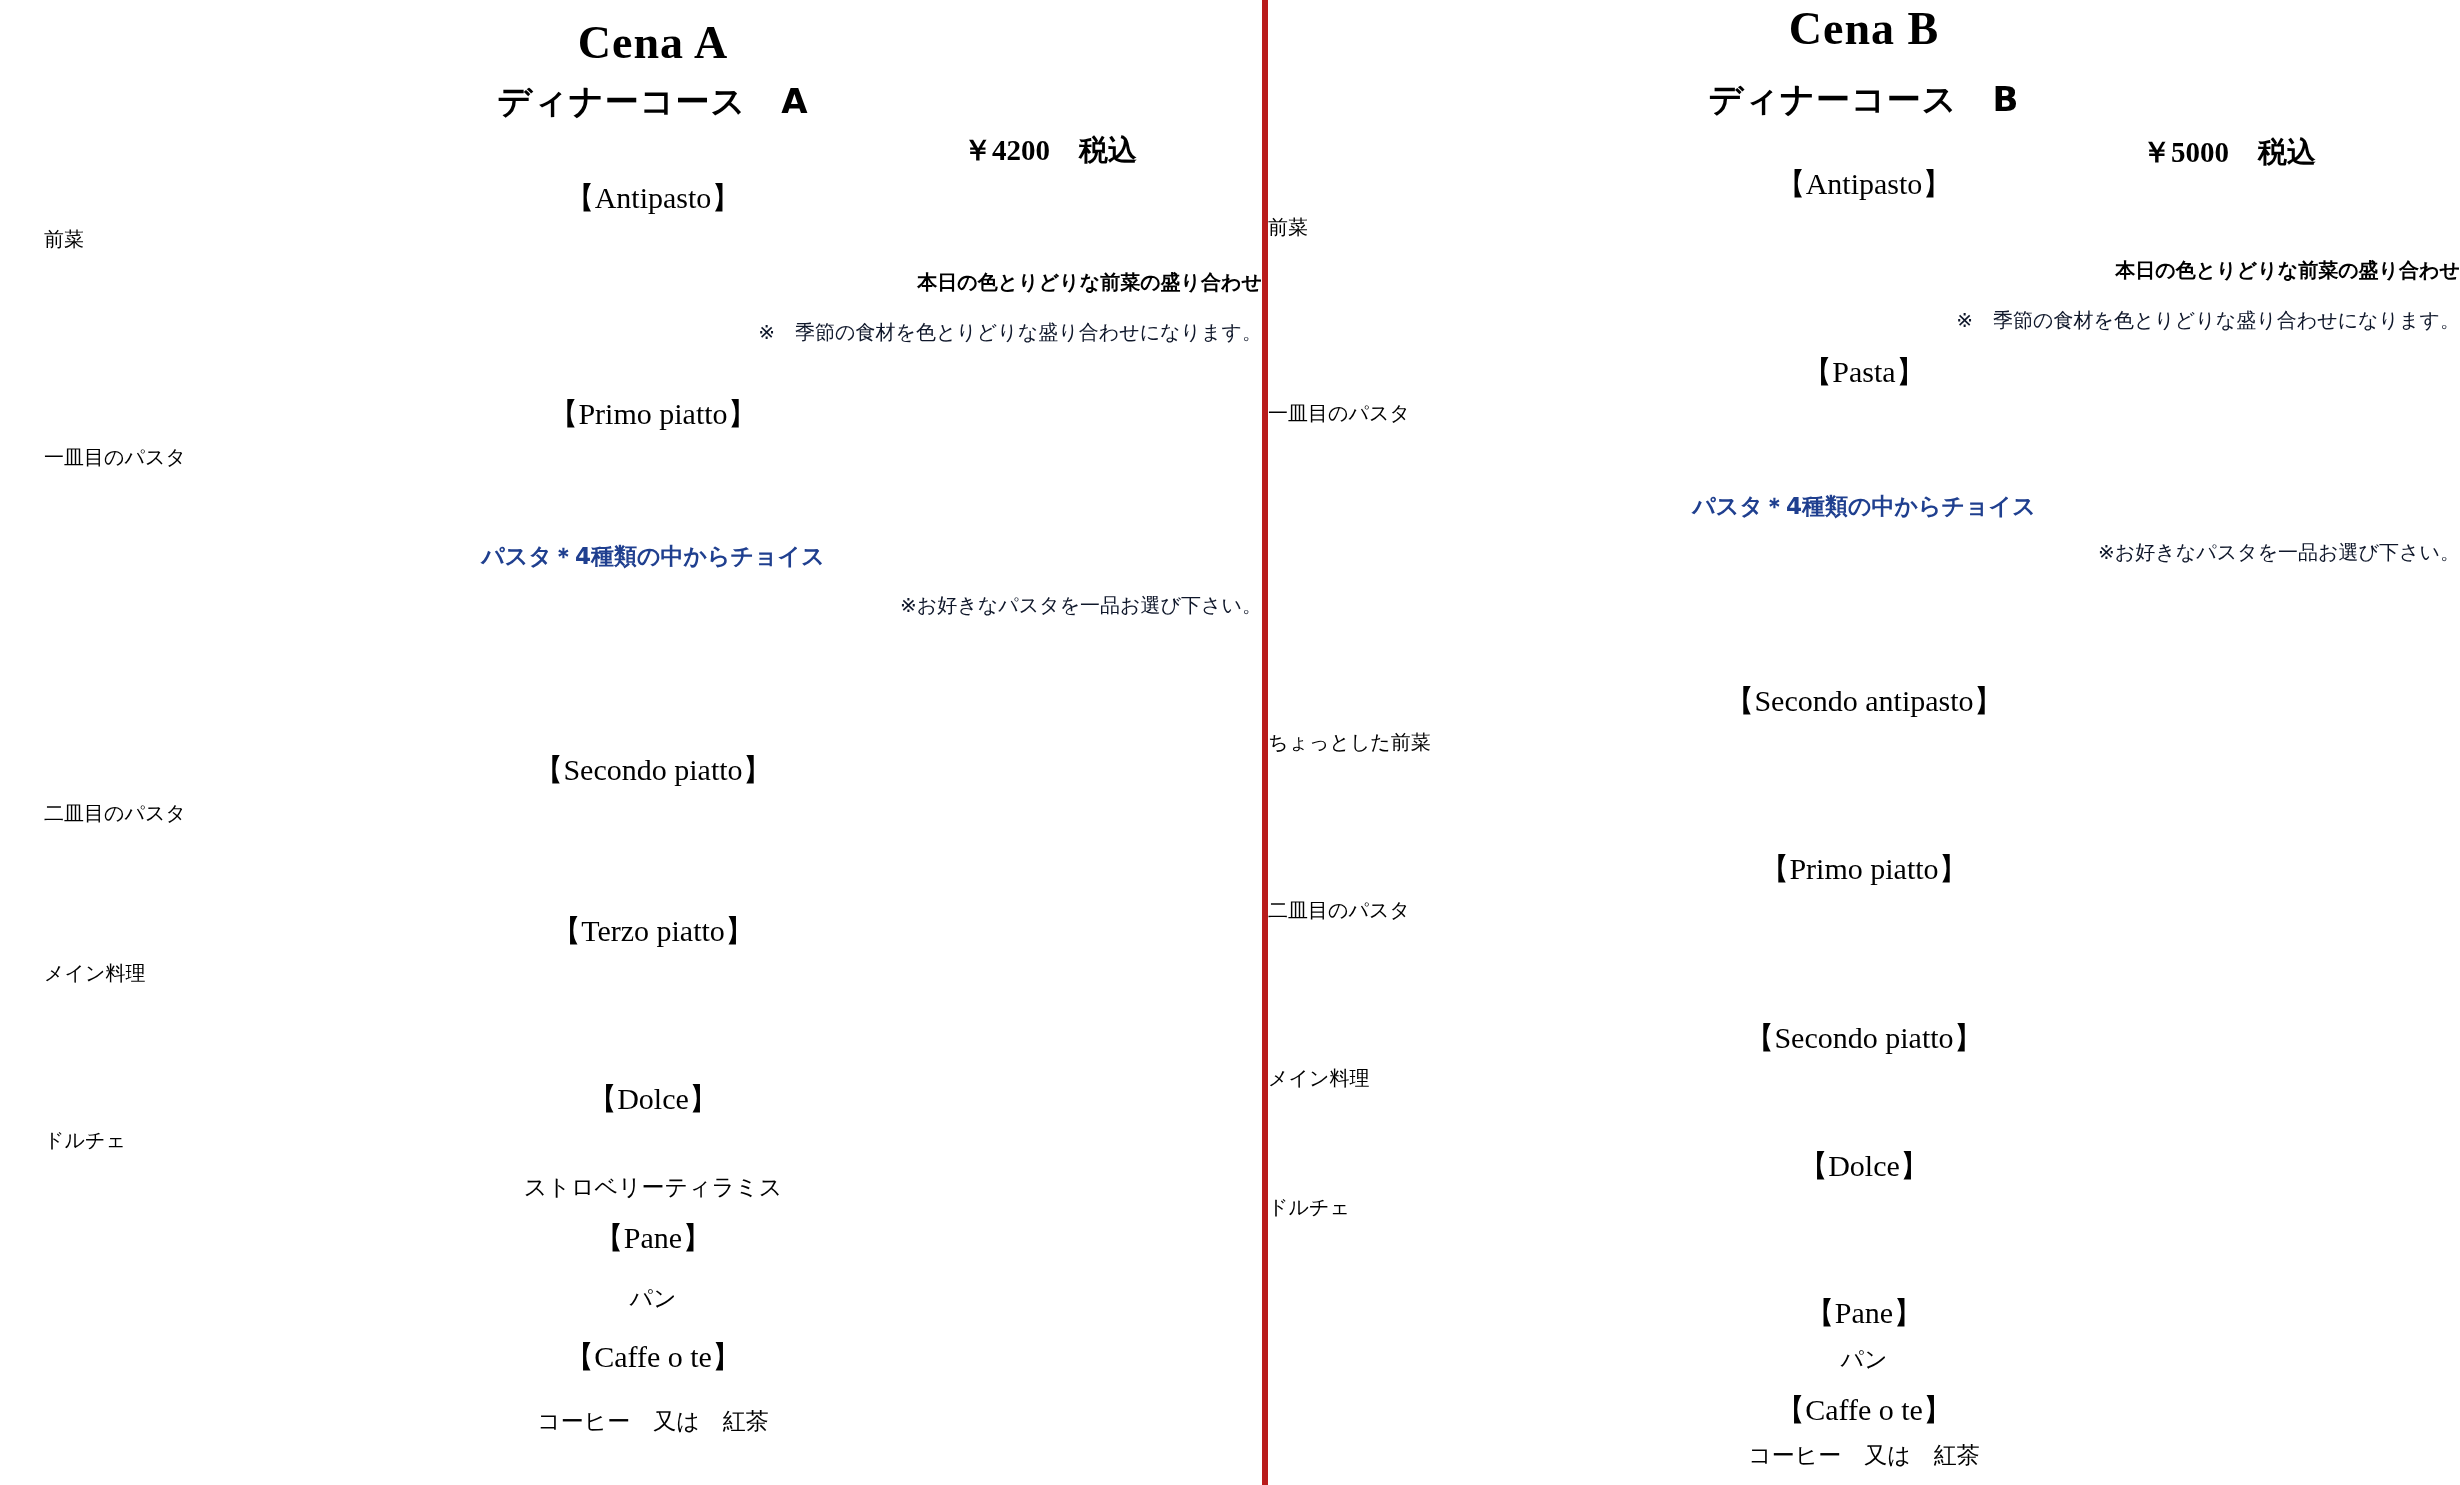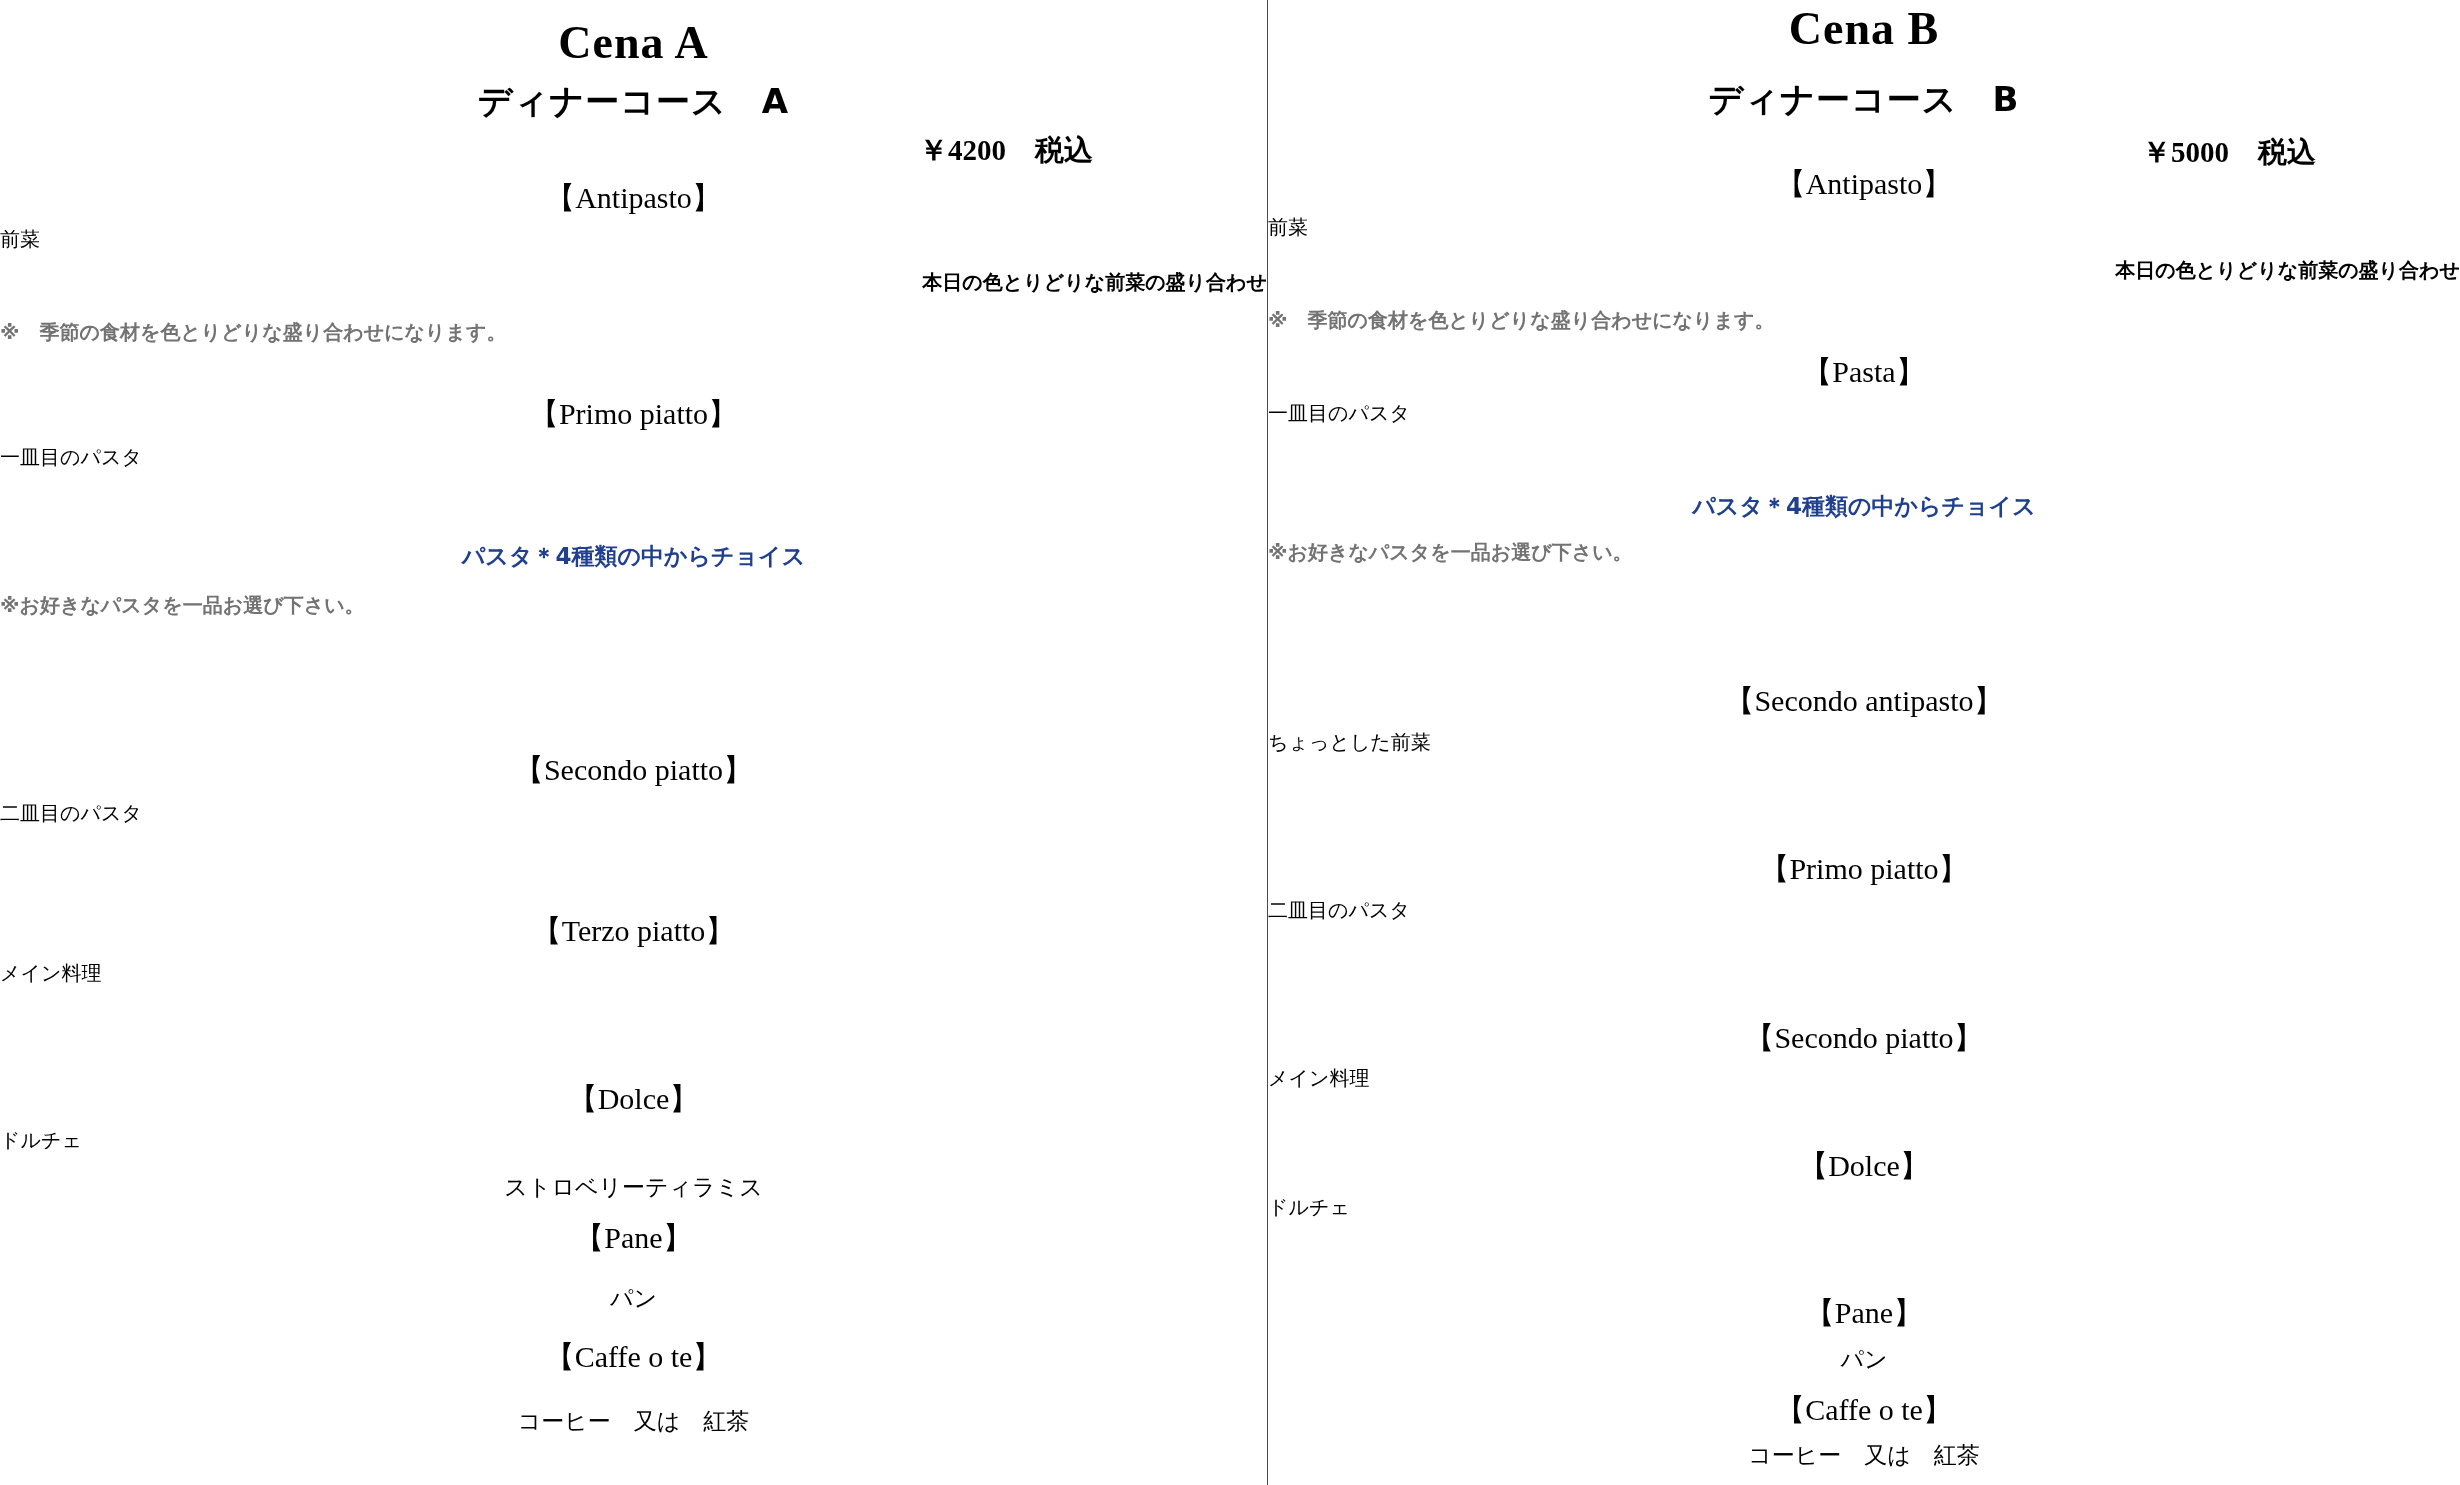"Cena A" .col-left { border-right: 1px solid #b91c1c -> 6px solid #b91c1c; padding-left: none -> 44px }
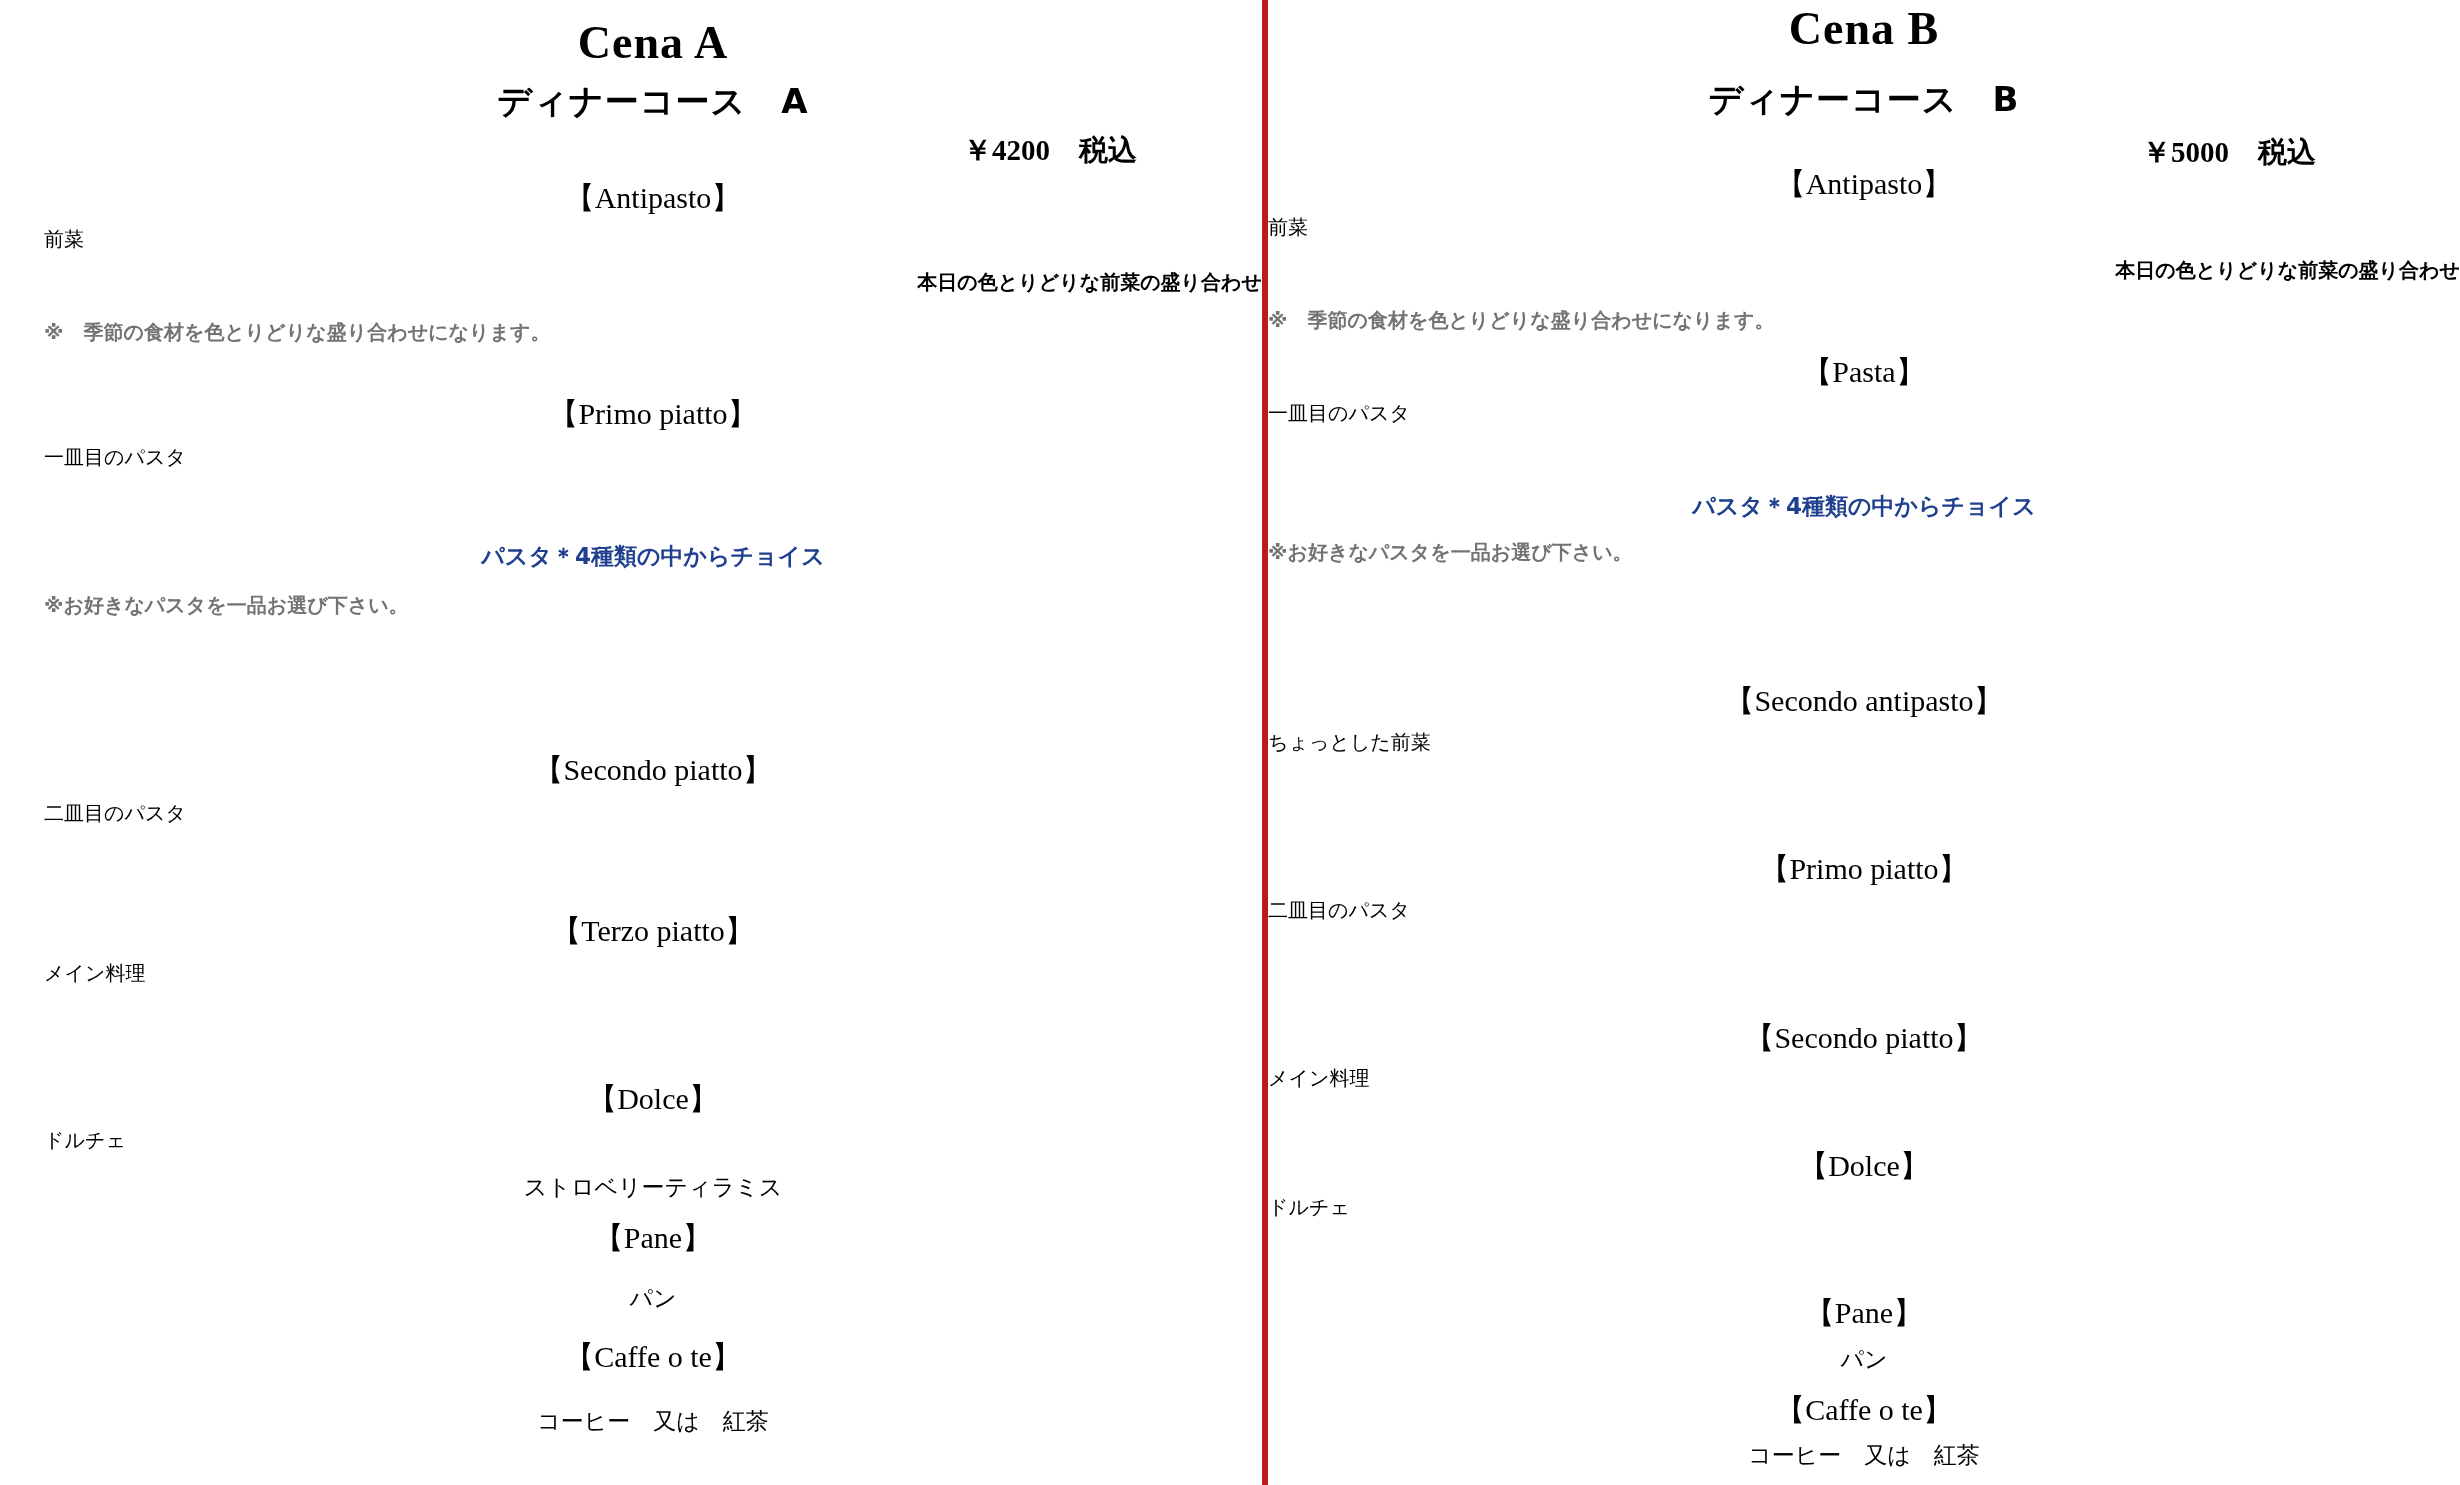"※ 季節の食材を色とりどりな盛り合わせになります。" .note-red { color: #737373 -> #0f172a; font-weight: bold -> normal; text-align: left -> right }
